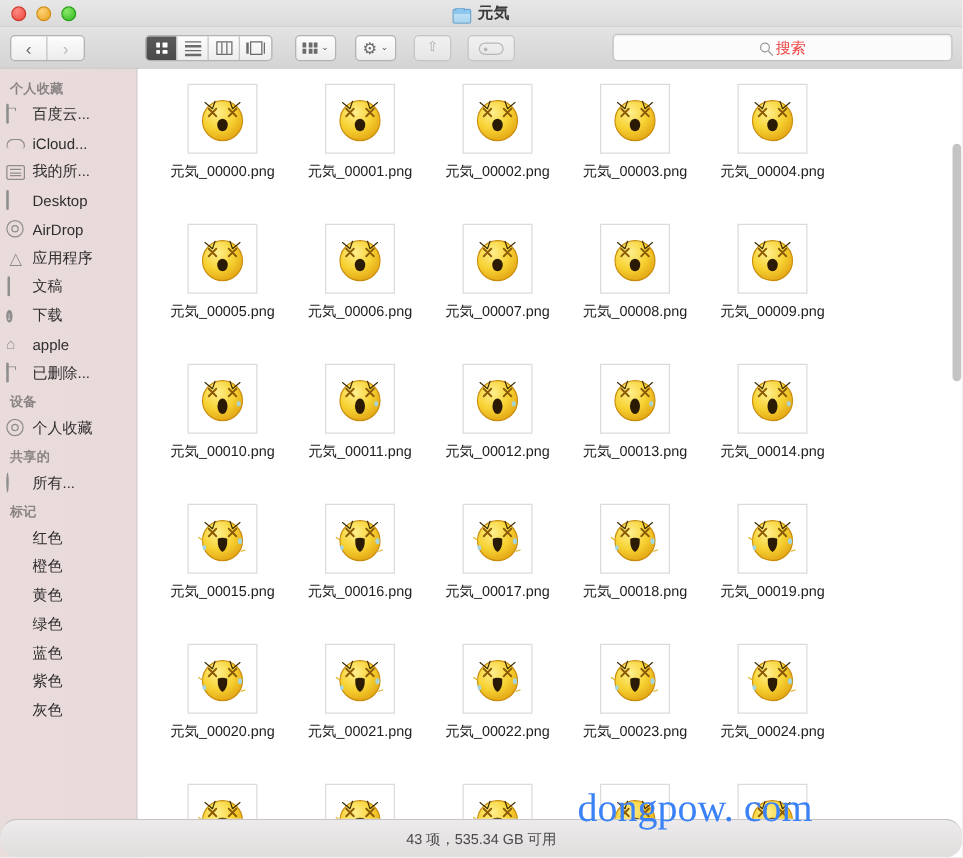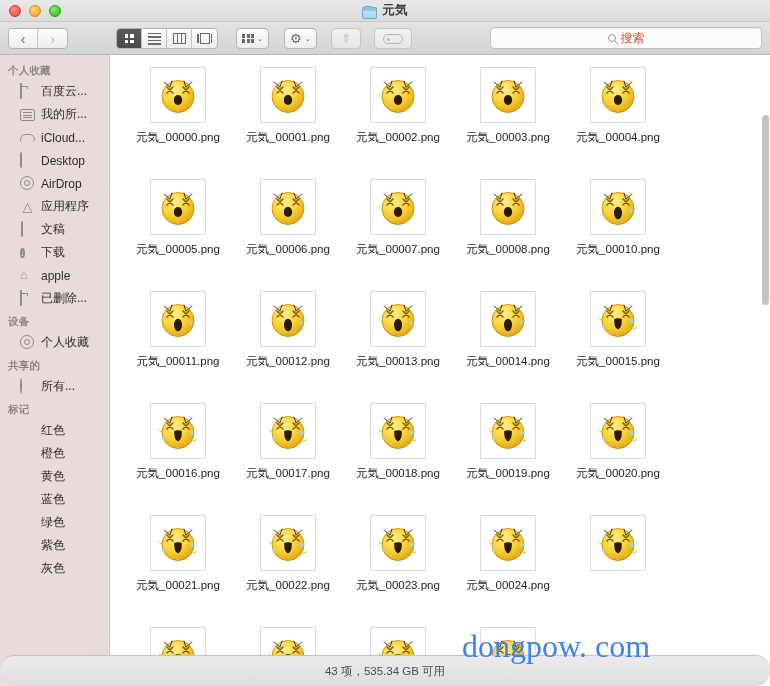"百度云..." .sb-item { padding-left: 20px -> 5px }
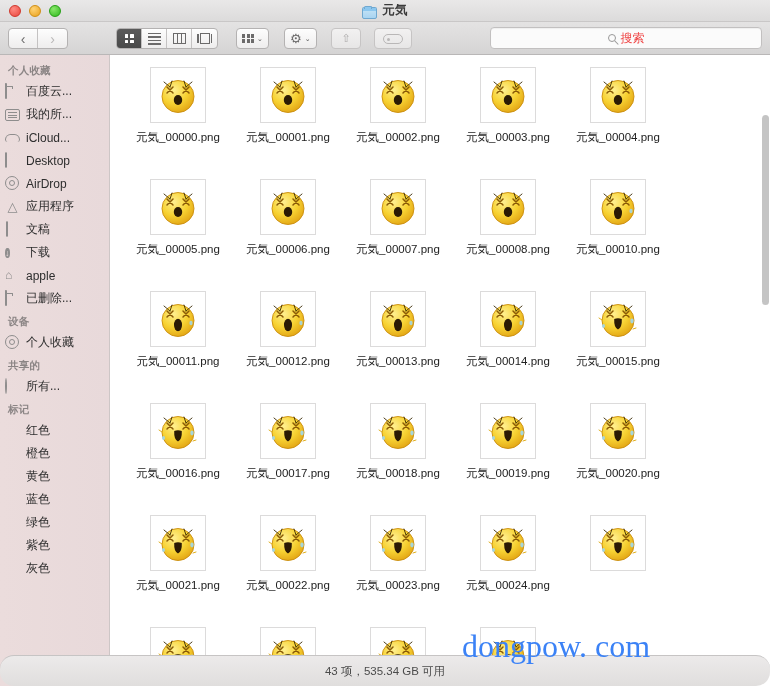"我的所..." div.sb-item { order: before "iCloud..." -> after "iCloud..." }
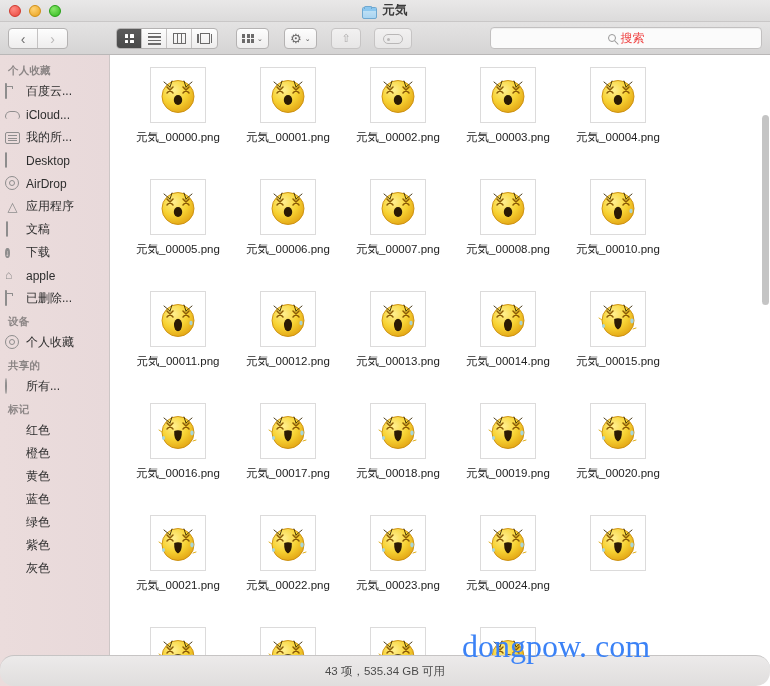"元気_00009.png" div.cell { html: none -> <div> <div> <svg> <defs> <radialGradient> <stop></stop> <stop></stop> <stop></stop> </radialGradient> </defs> <circle></circle> <path></path> <path></path> <path></path> <path></path> <ellipse></ellipse> </svg> </div> <div>元気_00009.png</div> </div> }
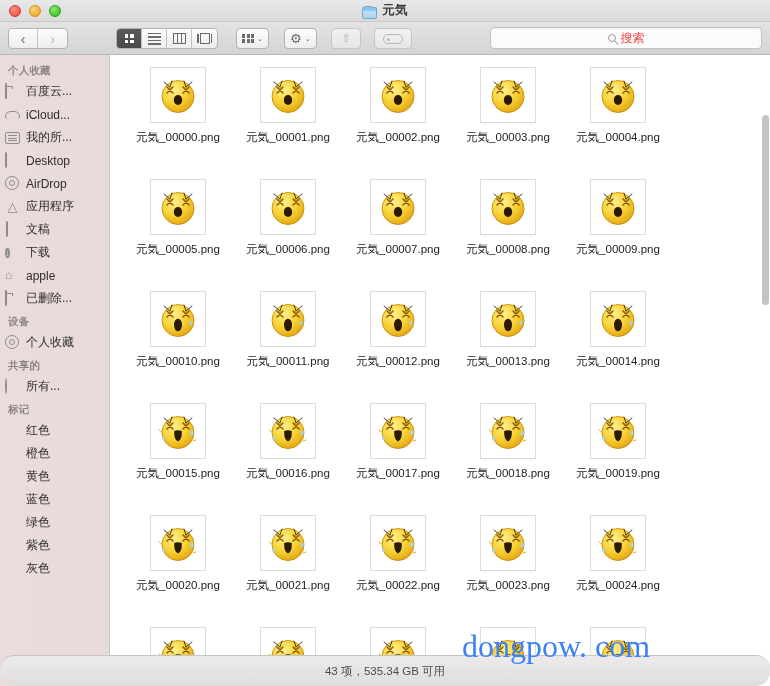"蓝色" div.sb-item { order: before "绿色" -> after "绿色" }
